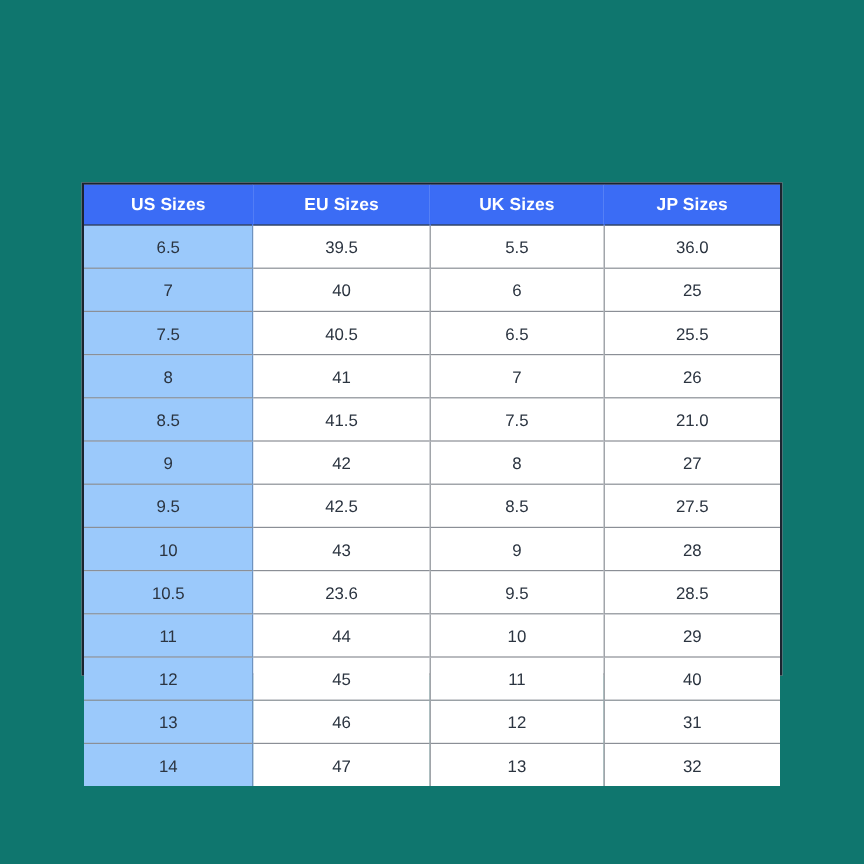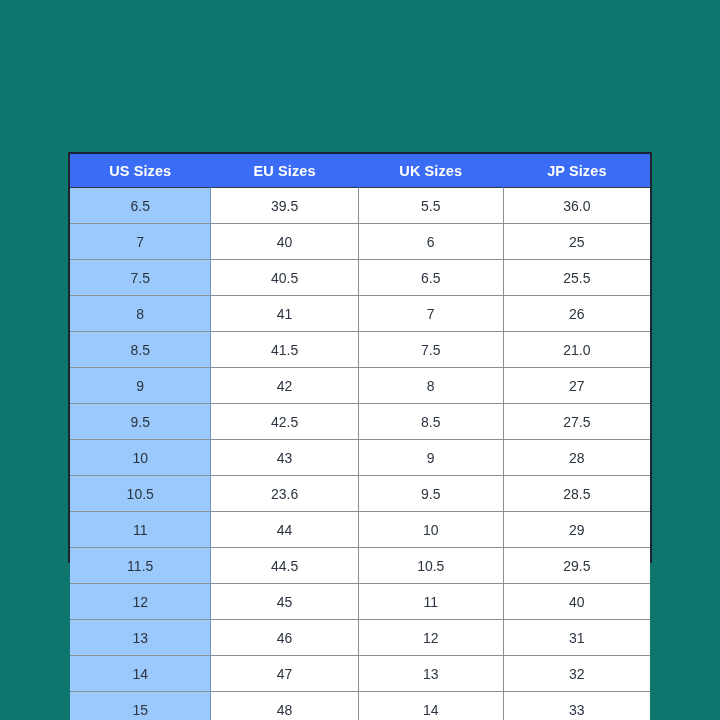"11.5" tr.data-row { html: <tr> <td>11.5</td> <td>44.5</td> <td>10.5</td> <td>29.5</td> </tr> -> none }
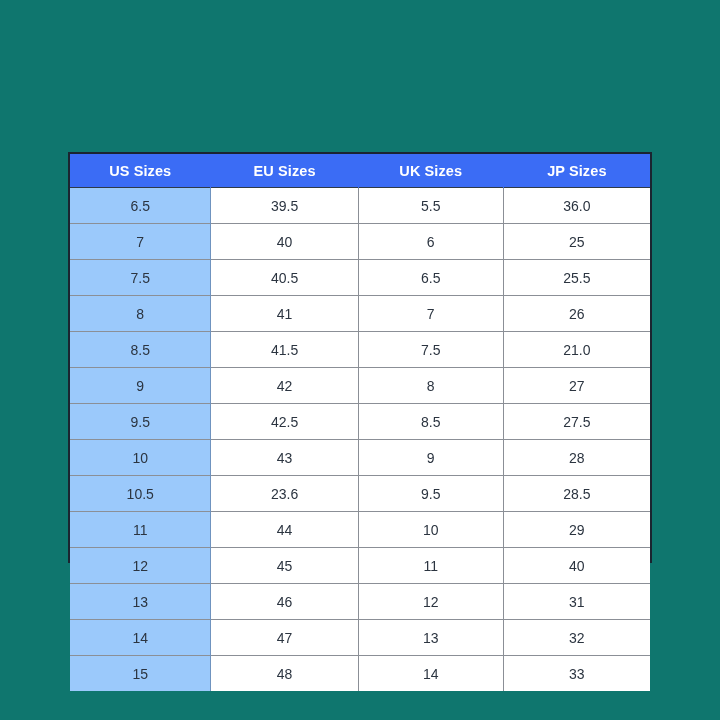"15" tr.data-row { html: <tr> <td>15</td> <td>48</td> <td>14</td> <td>33</td> </tr> -> none }
